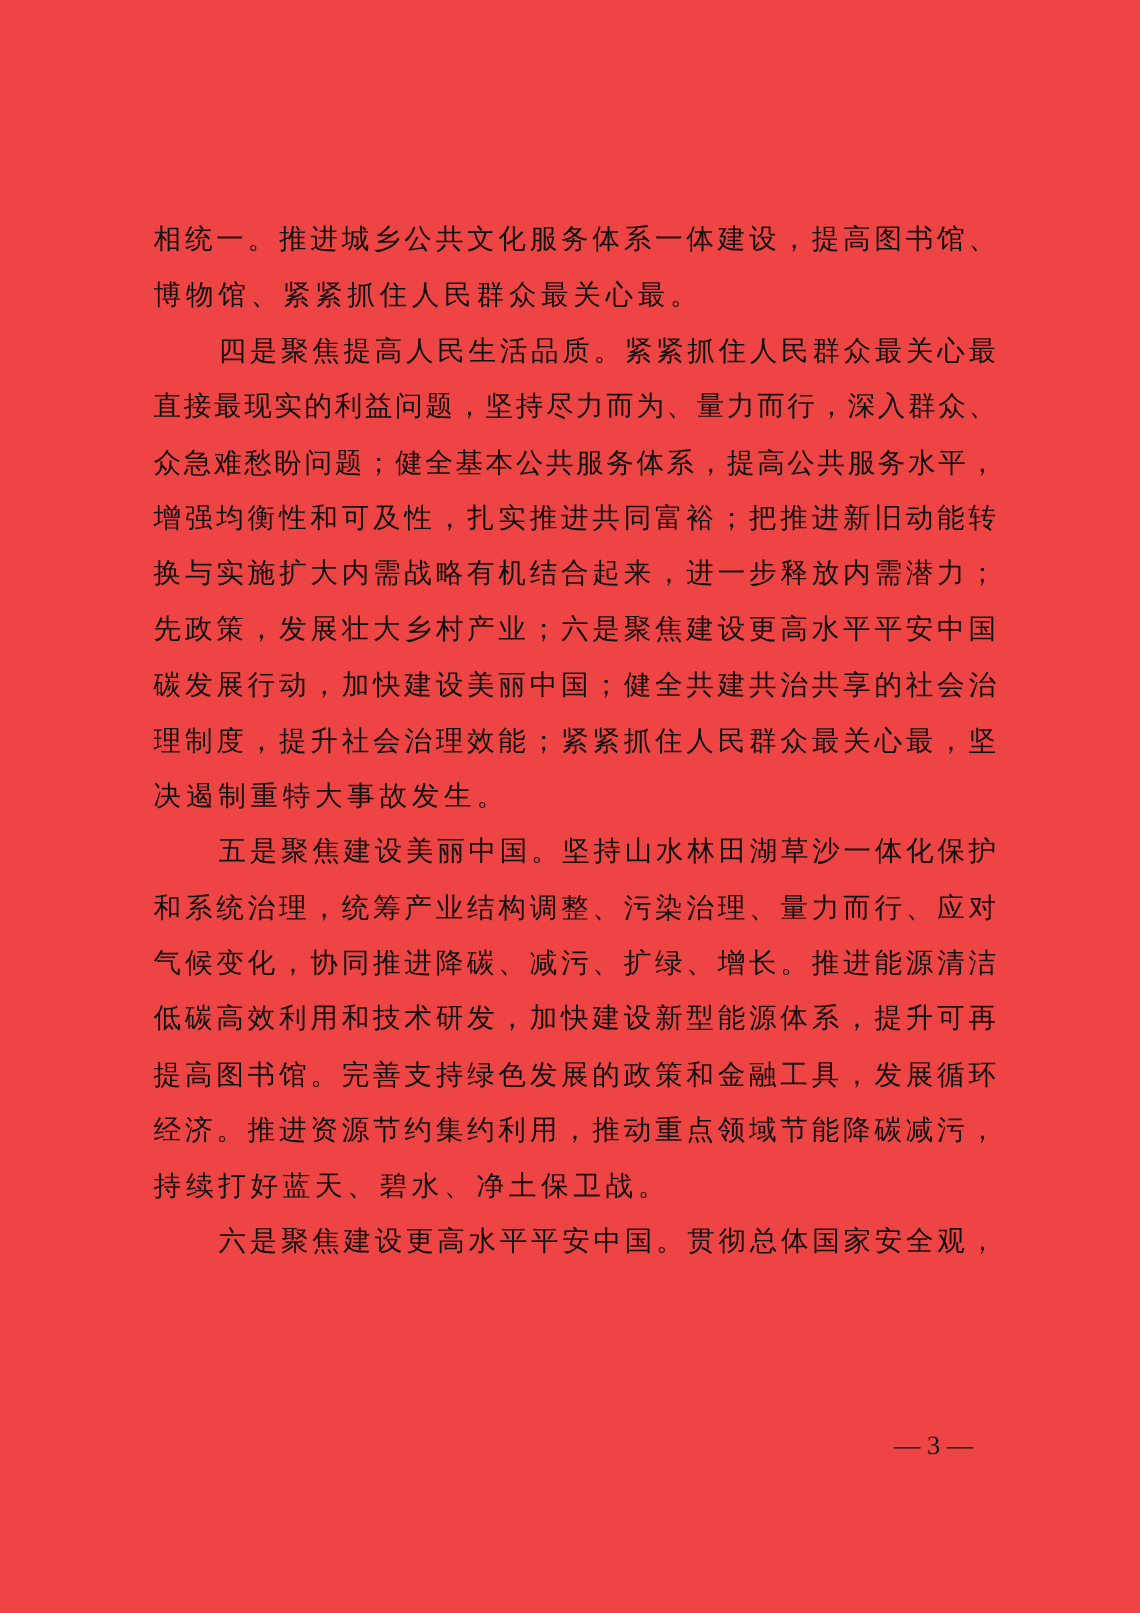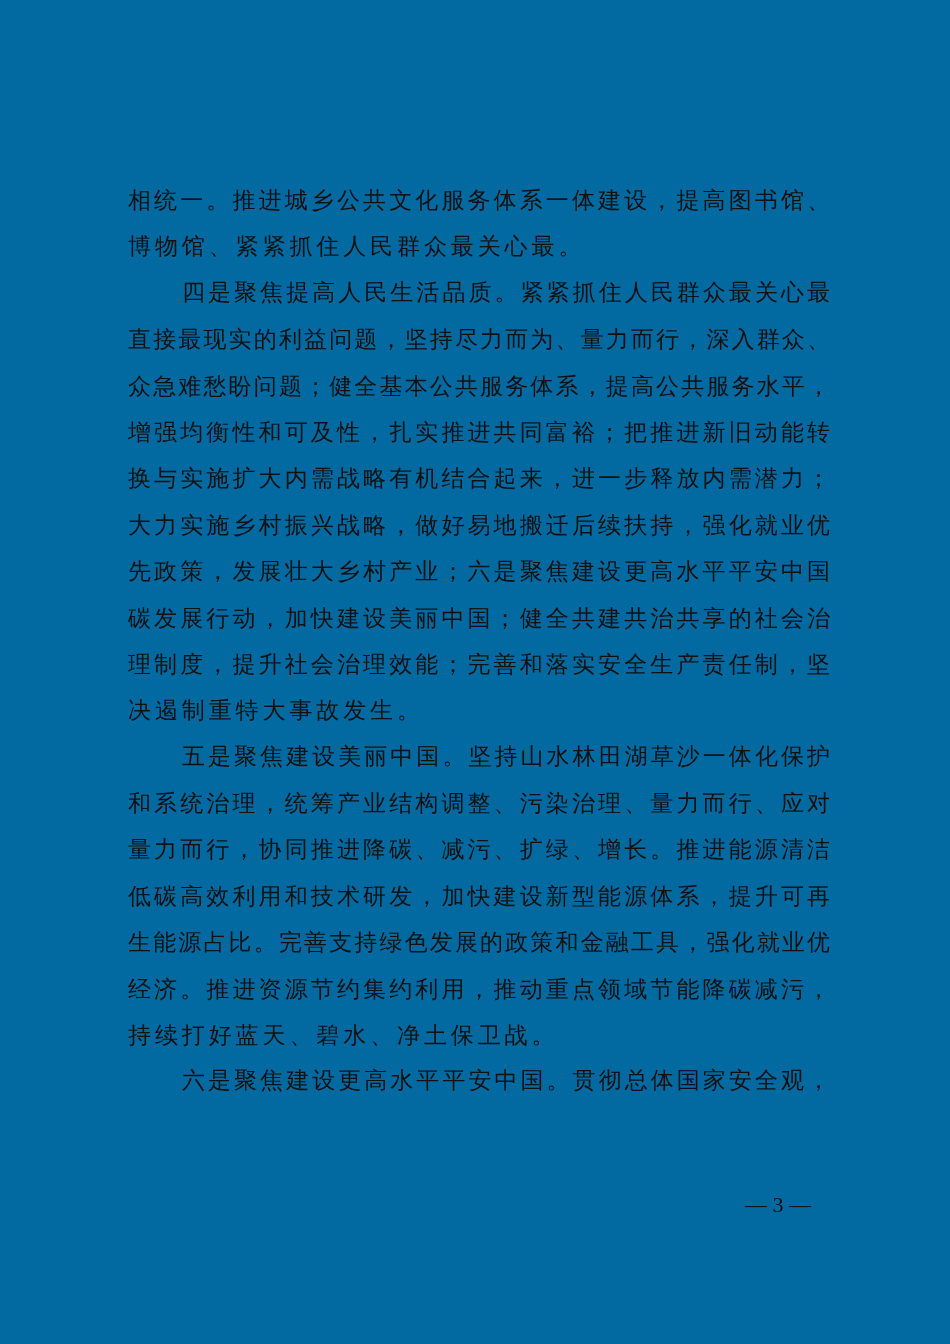"相统一。推进城乡公共文化服务体系一体建设，提高图书馆、" .page { background: #0369a1 -> #ef4444 }
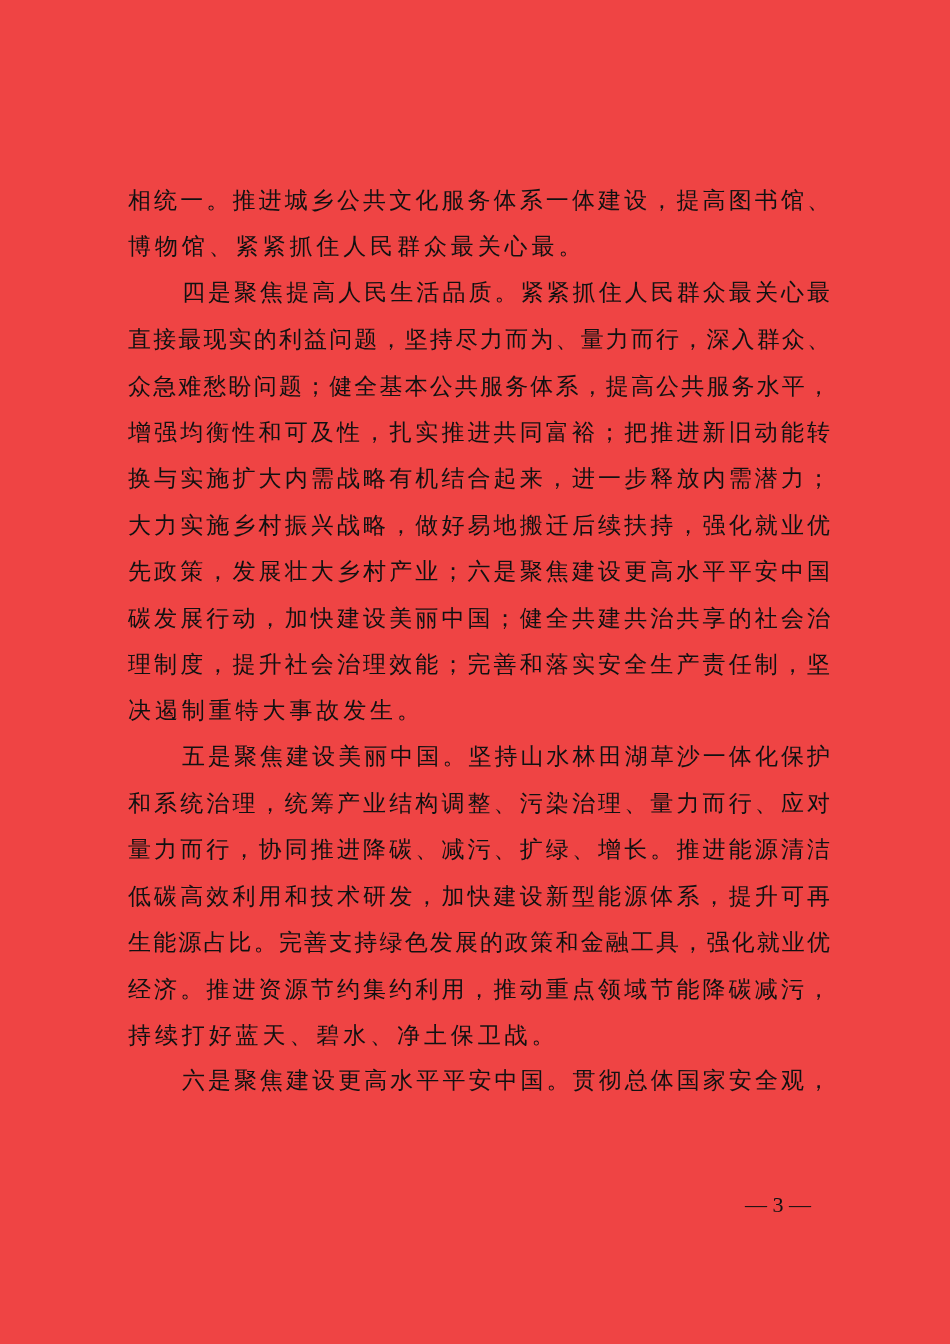"四是聚焦提高人民生活品质。紧紧抓住人民群众最关心最" .line.indent { font-family: Liberation Serif, serif -> none }
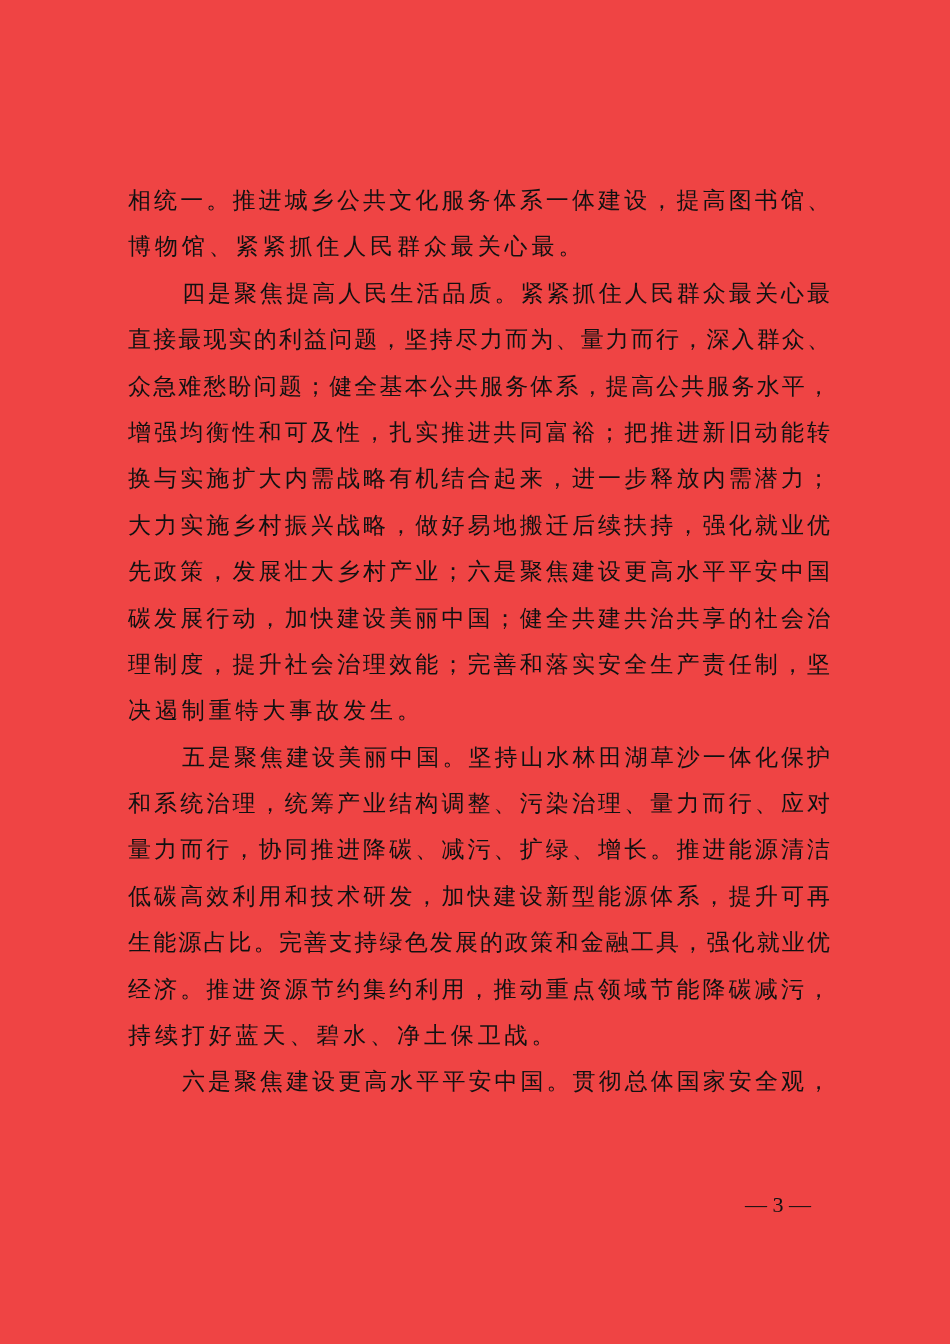"大力实施乡村振兴战略，做好易地搬迁后续扶持，强化就业优" span.line { html: <span>大力实施乡村振兴战略，做好易地搬迁后续扶持，强化就业优</span> -> none }
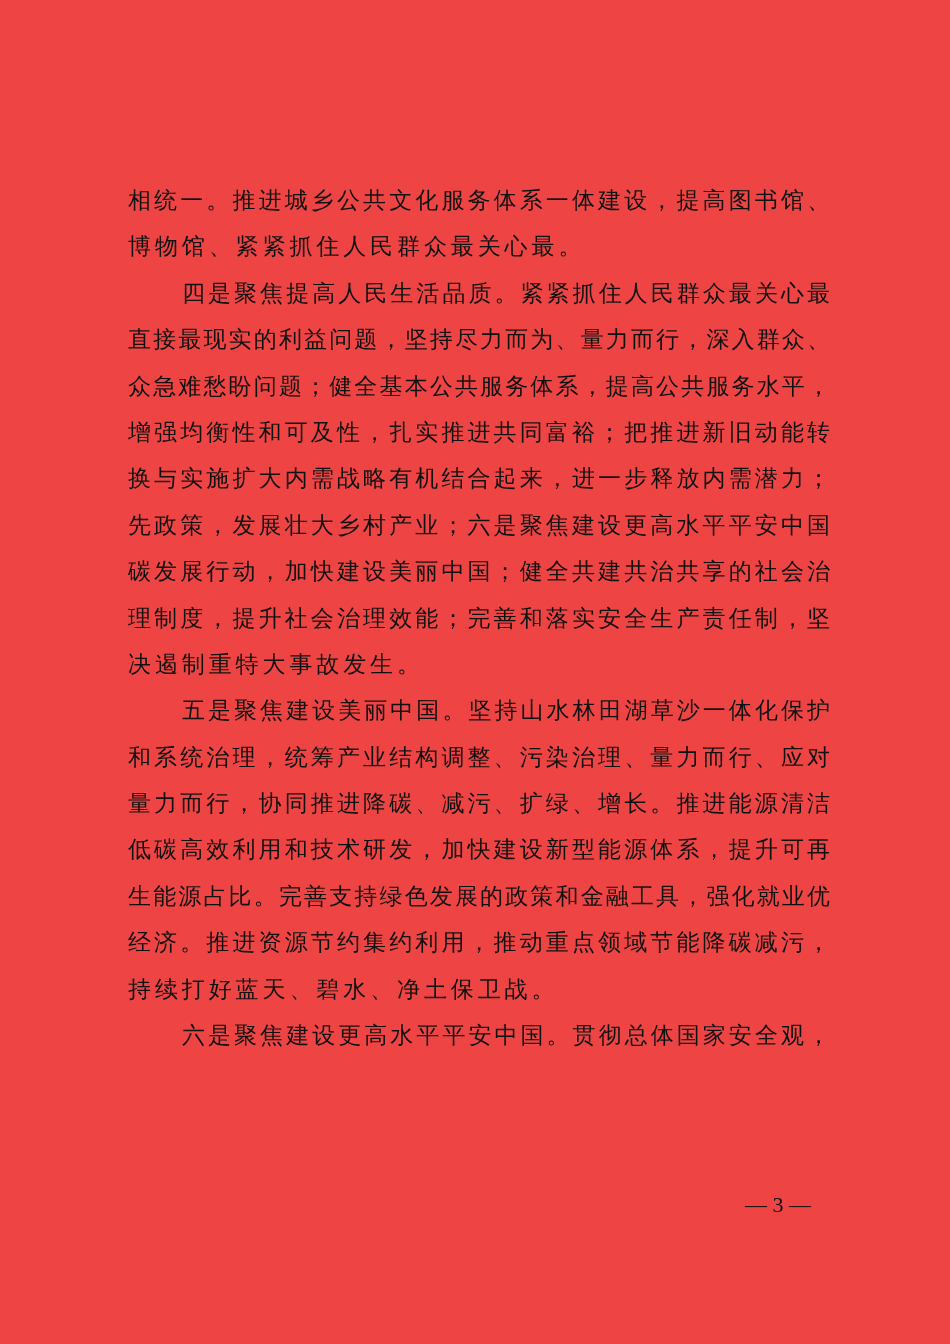"理制度，提升社会治理效能；完善和落实安全生产责任制，坚" span.line { text: 完善和落实安全生产责任制 -> 紧紧抓住人民群众最关心最 }
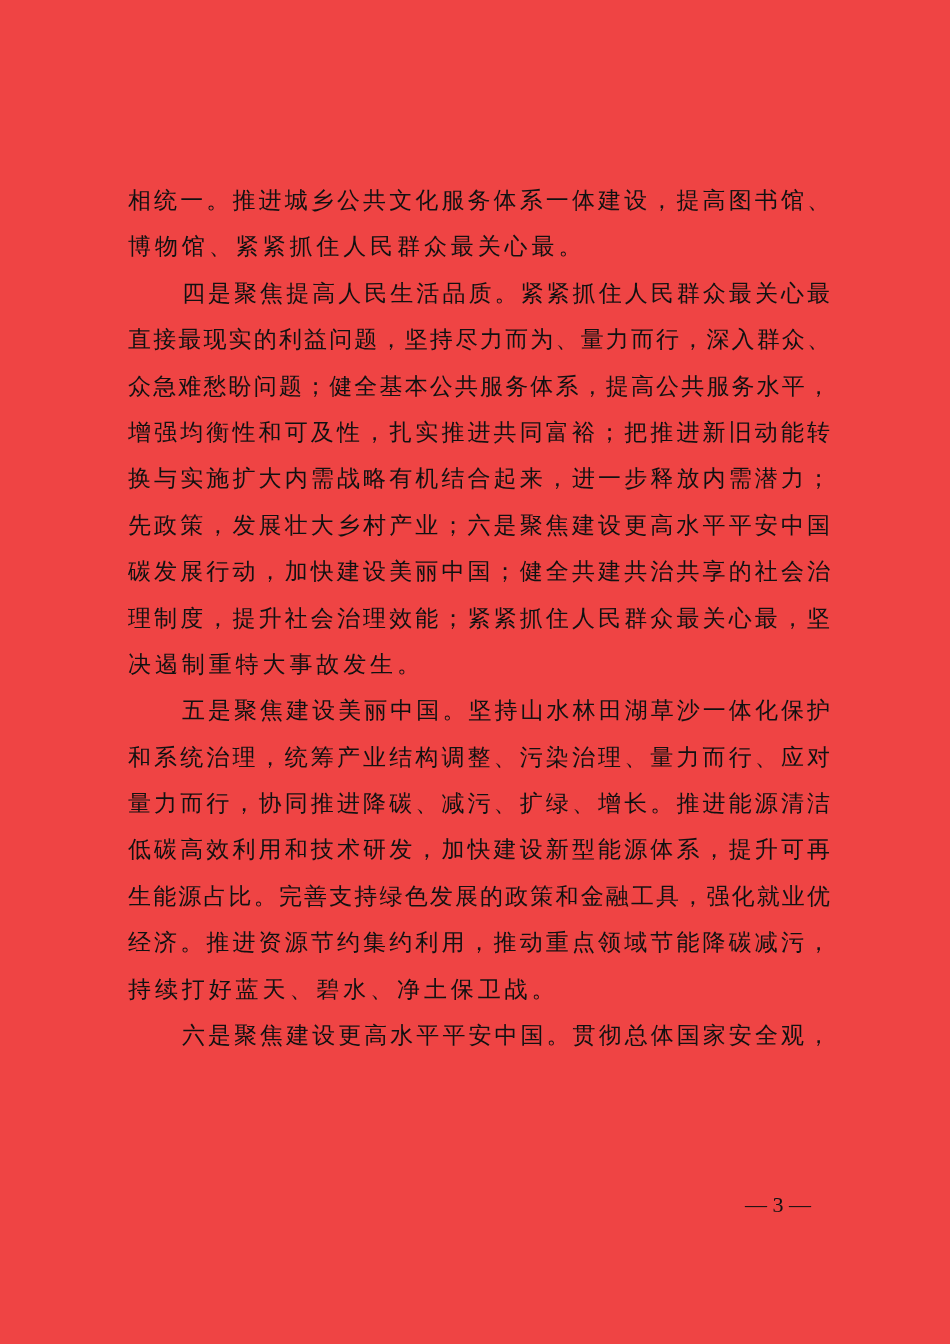"量力而行，协同推进降碳、减污、扩绿、增长。推进能源清洁" span.line { text: 量力而行 -> 气候变化 }
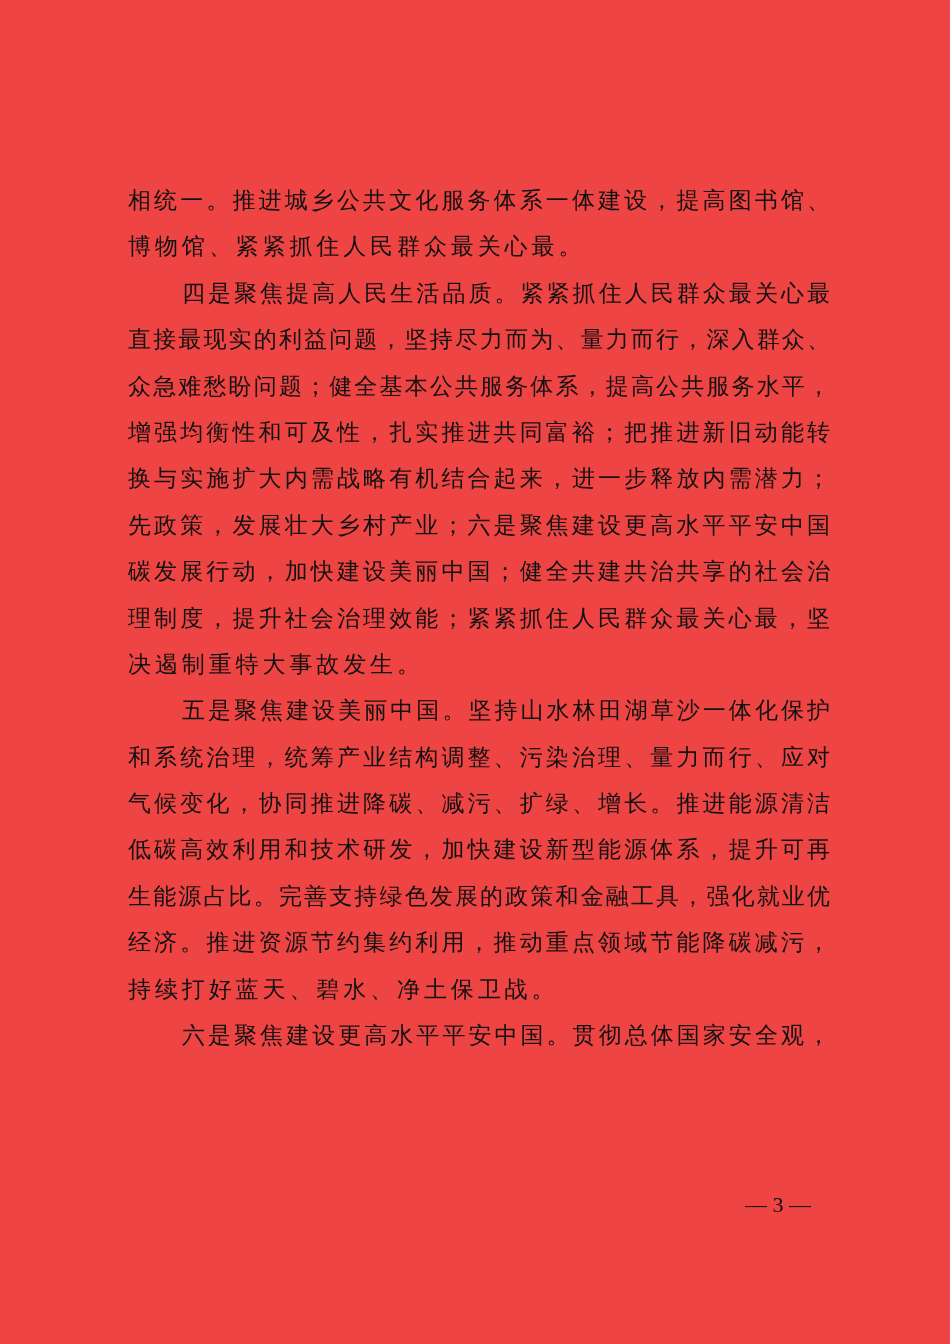"生能源占比。完善支持绿色发展的政策和金融工具，强化就业优" span.line { text: 生能源占比。完善支持绿色发展的政策和金融工具，强化就业优 -> 提高图书馆。完善支持绿色发展的政策和金融工具，发展循环 }
